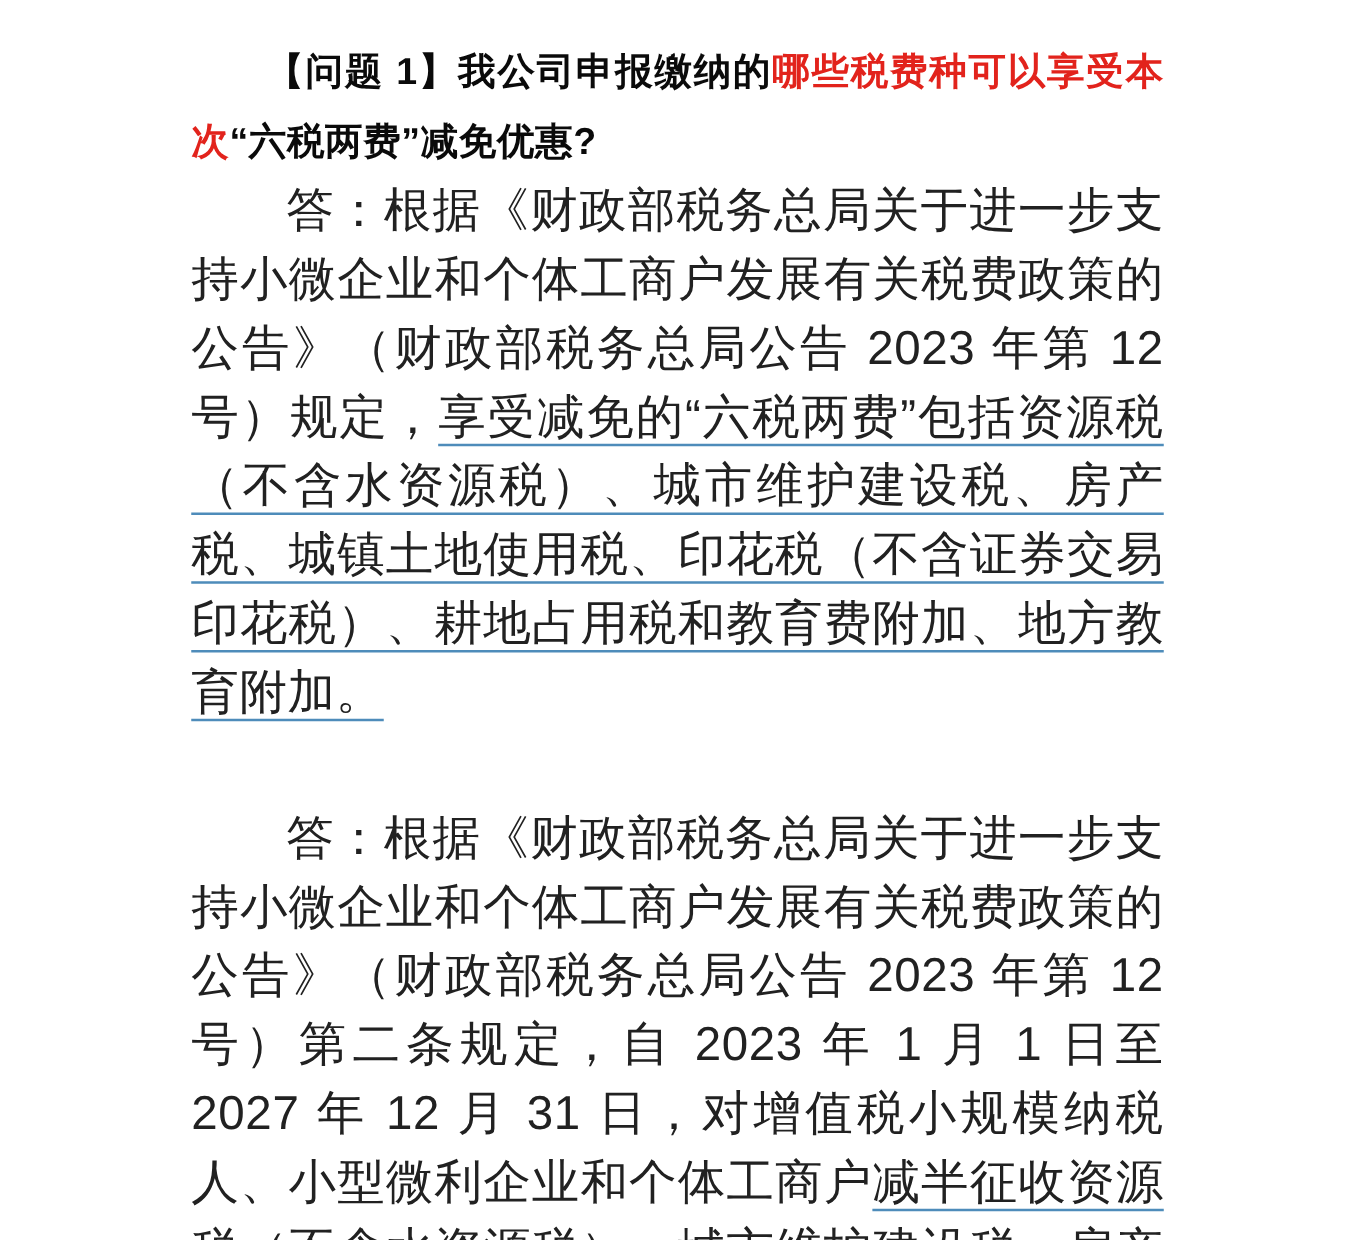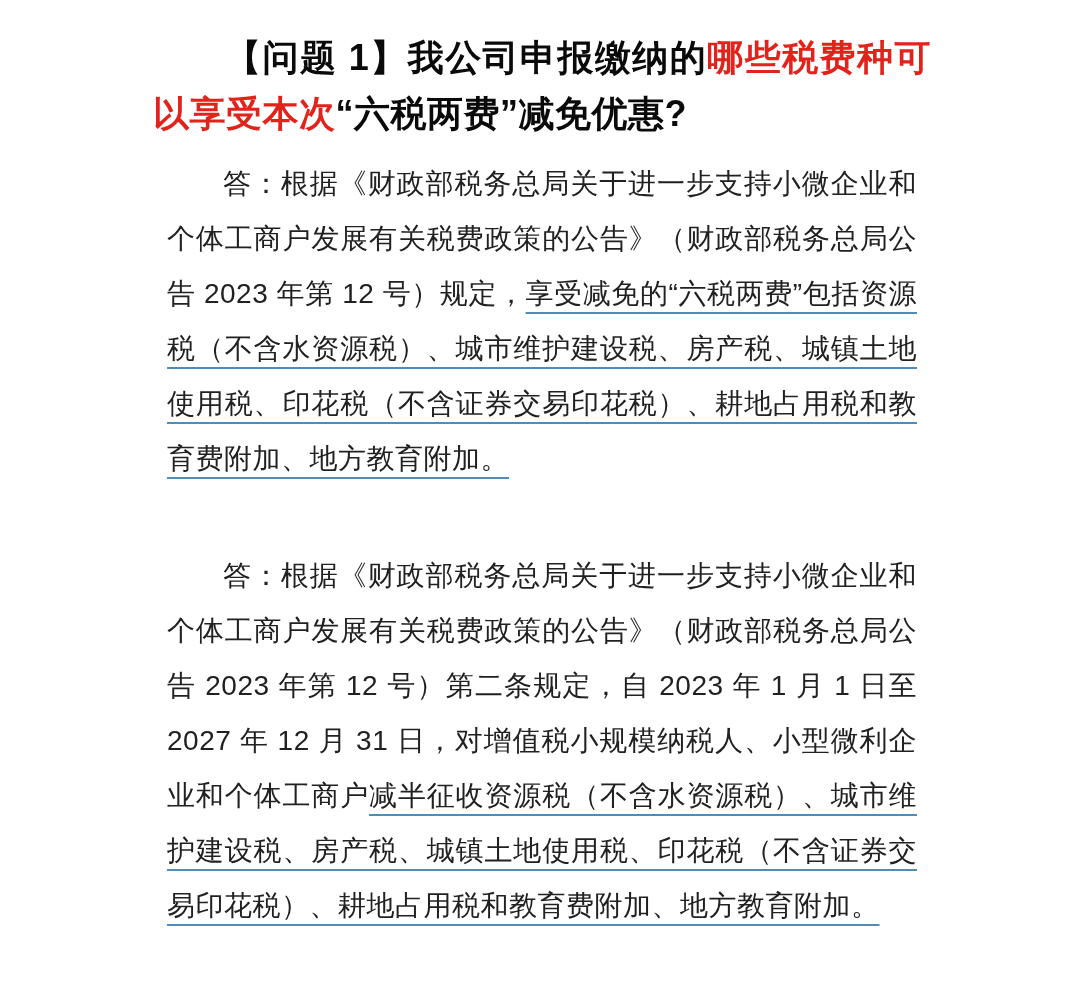"【问题 1】我公司申报缴纳的哪些税费种可以享受本次“六税两费”减免优惠?" .question { font-size: 36px -> 30px }
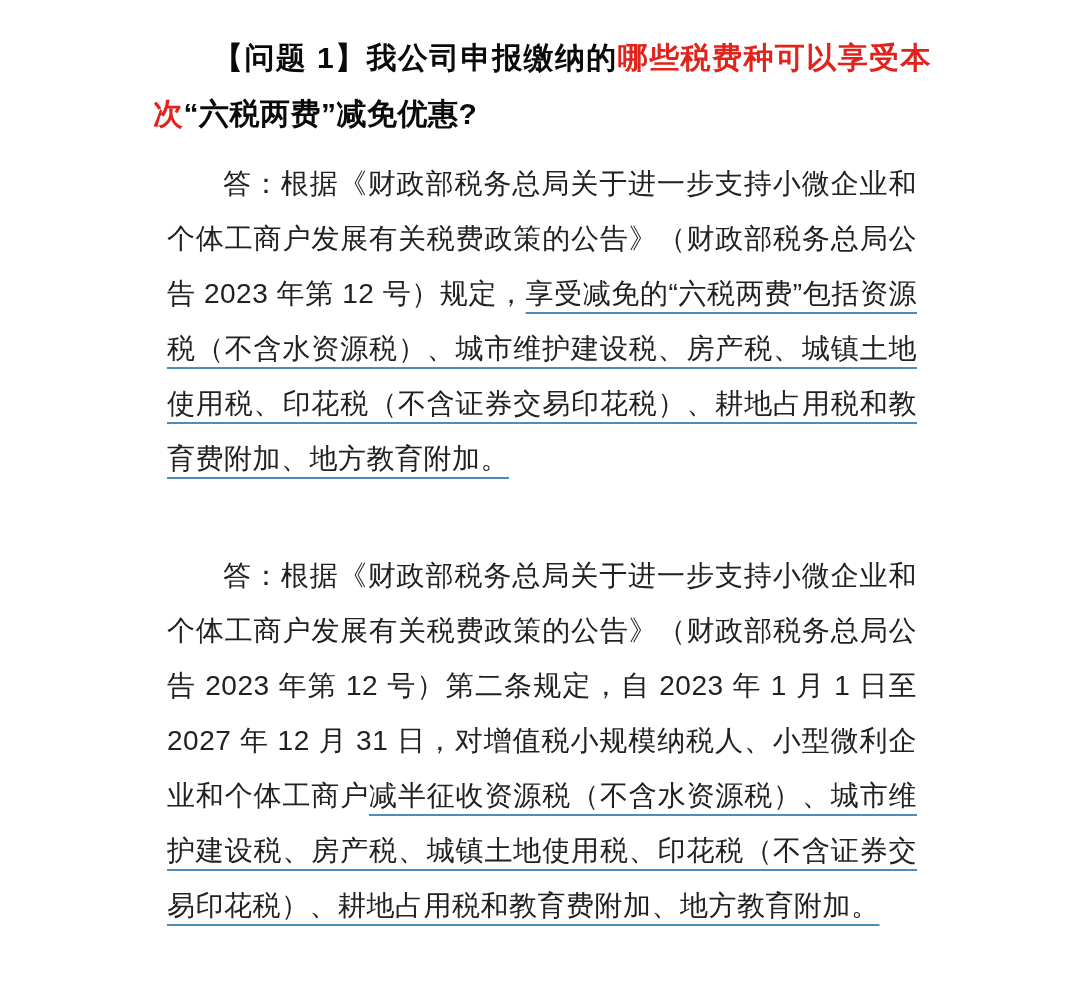"答：根据《财政部税务总局关于进一步支持小微企业和个体工商户发展有关税费政策的公告" .answer { font-size: 28px -> 38px; margin: 14px -> 0 }
